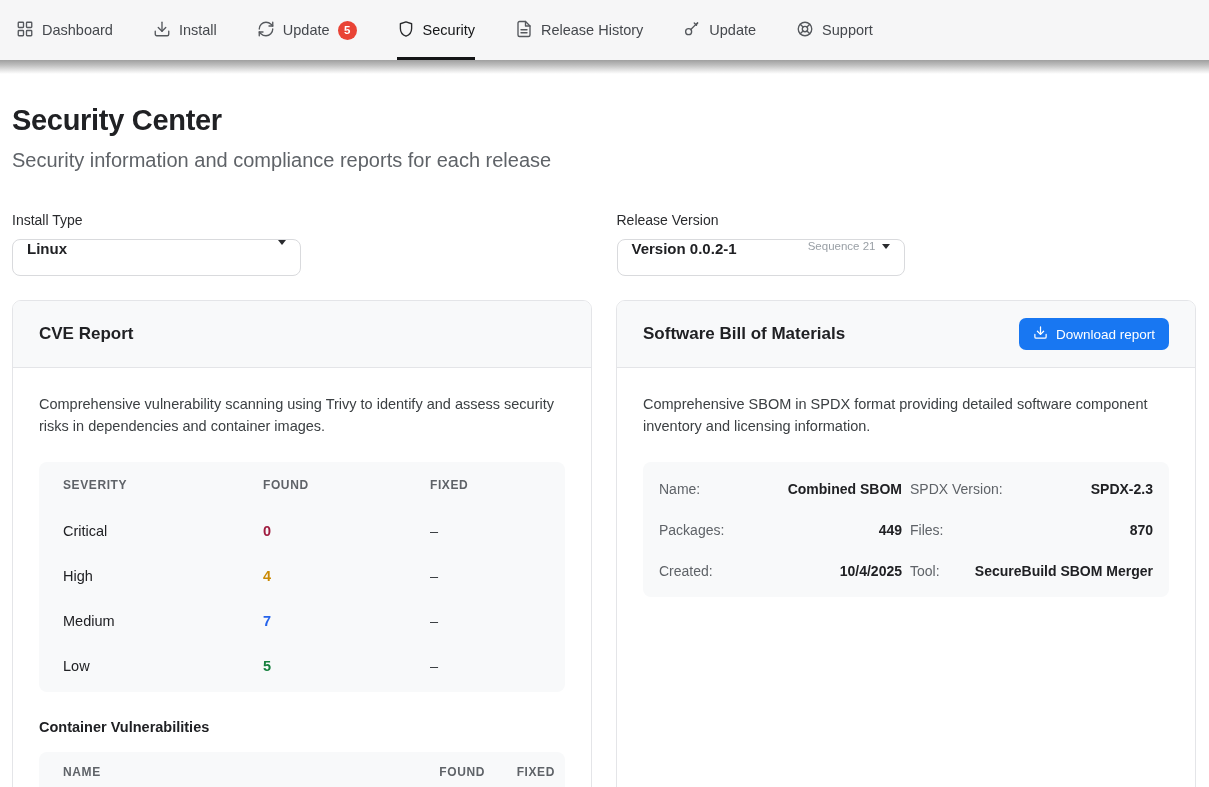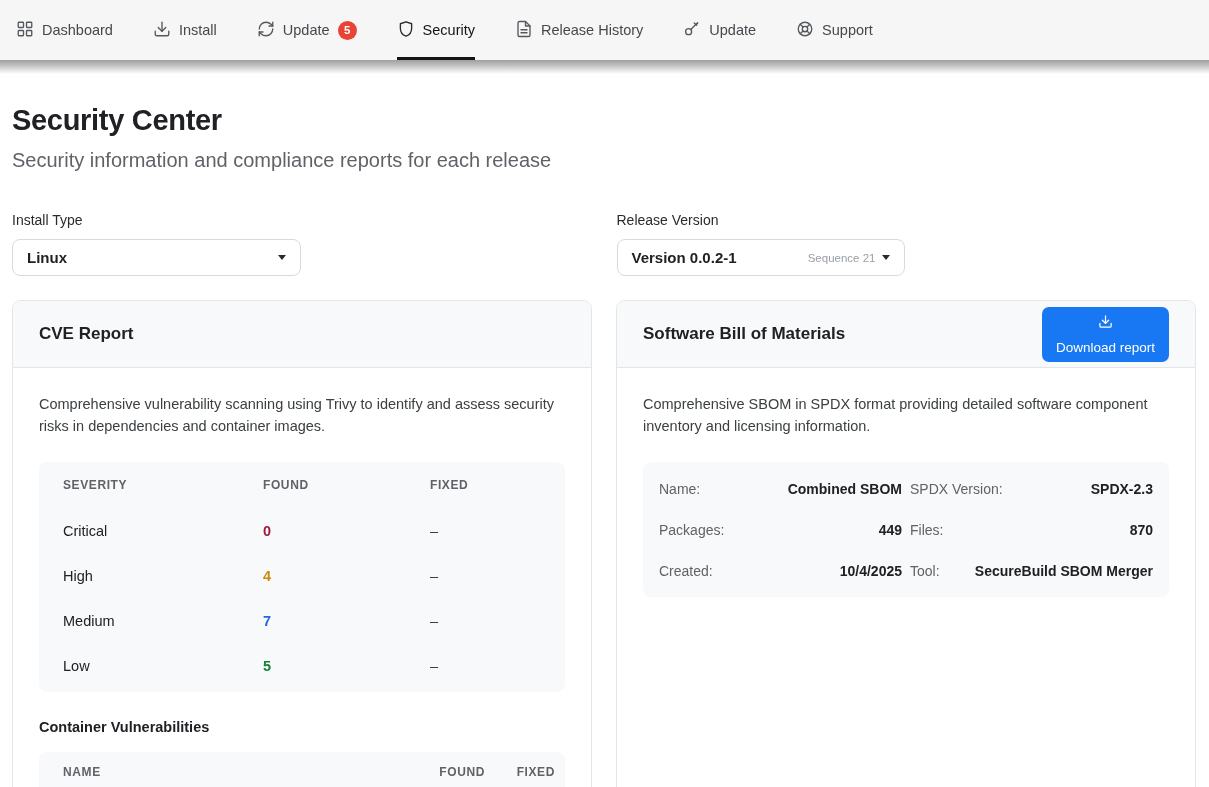"Linux" .select { align-items: center -> flex-start }
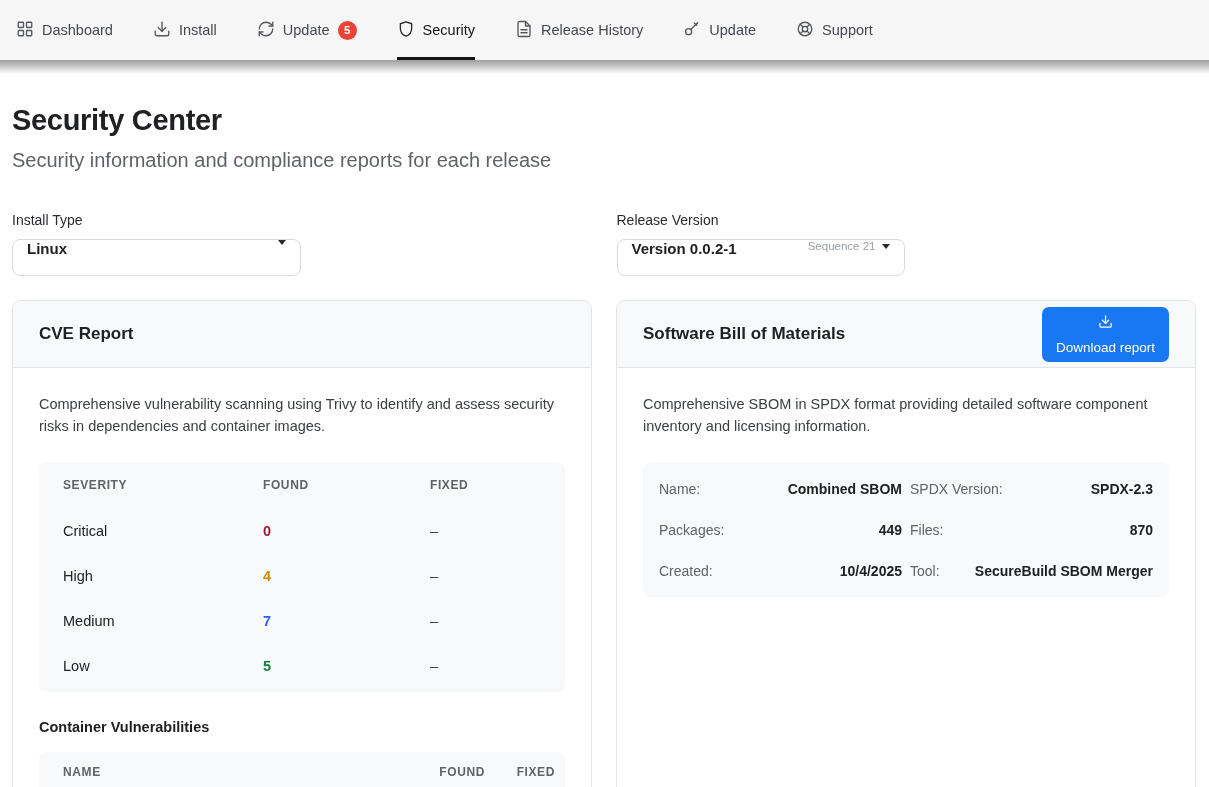"Download report" .download-btn { flex-direction: column -> none }
